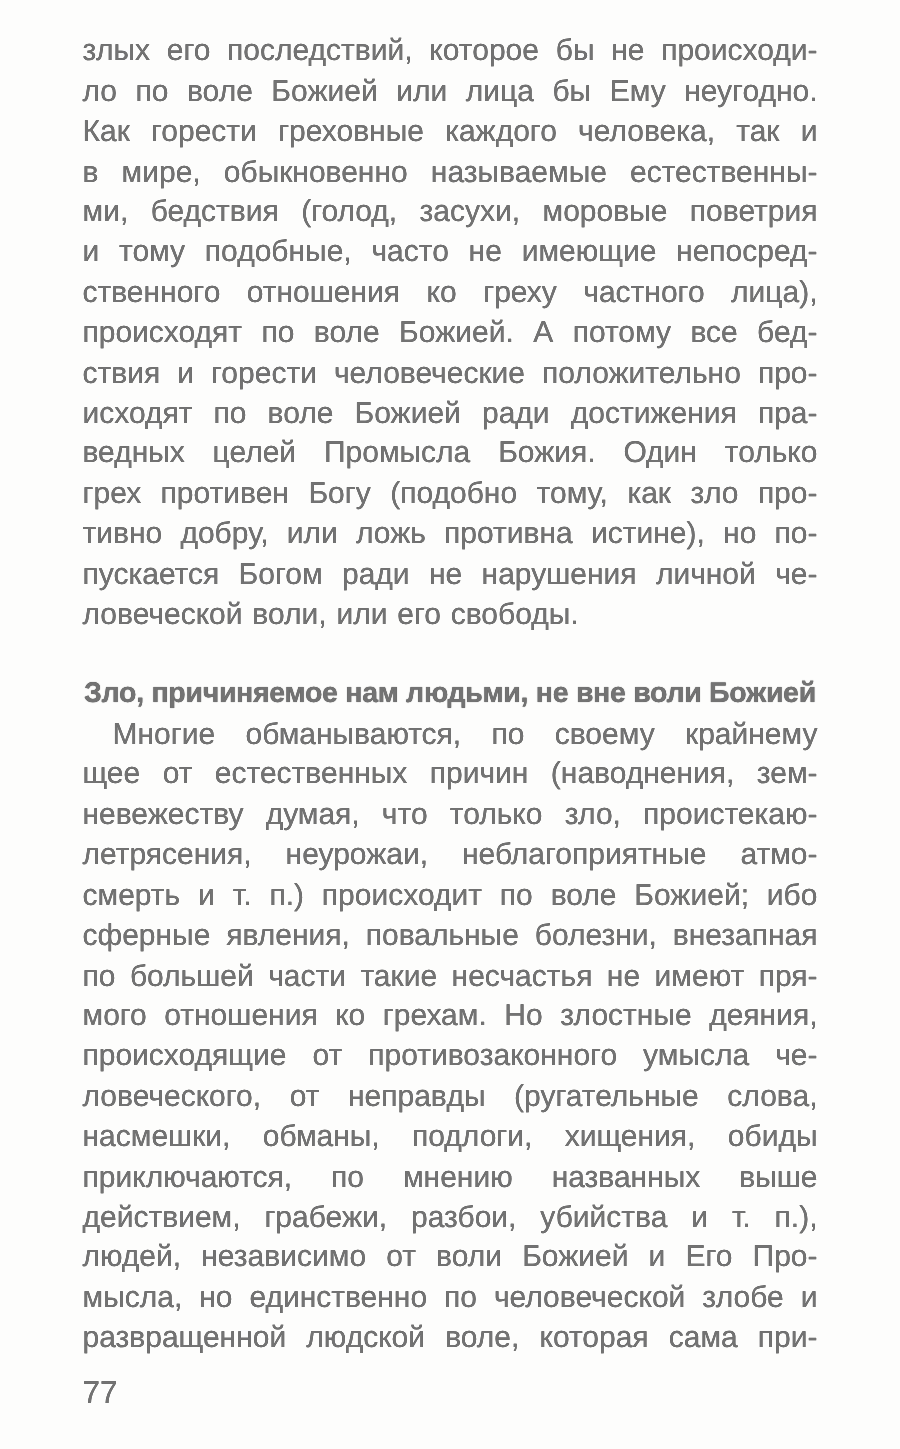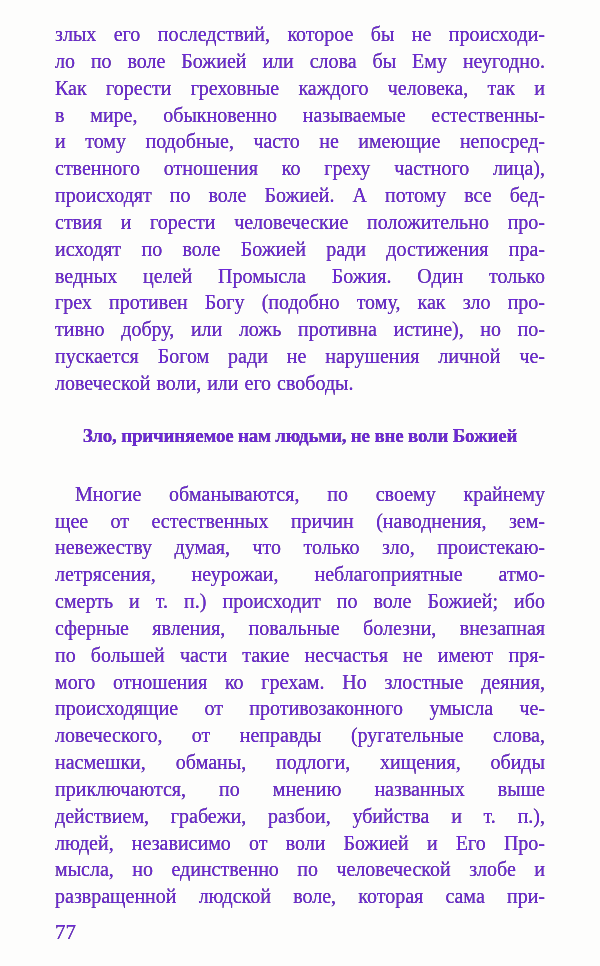"злых его последствий, которое бы" .page { color: #6d28d9 -> #737373; font-family: Liberation Serif, serif -> Liberation Sans, sans-serif }
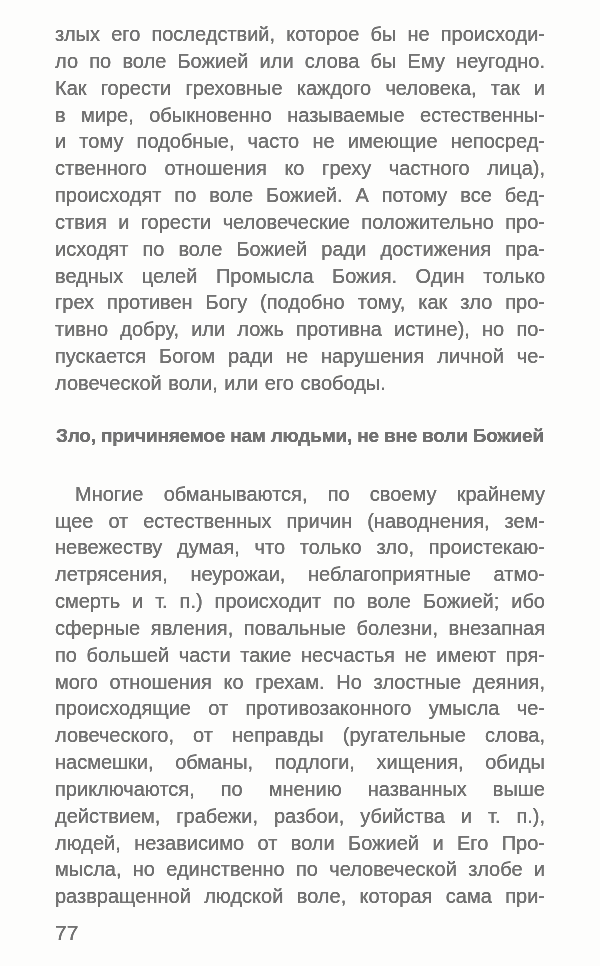"ло по воле Божией или" div.line { text: слова -> лица }
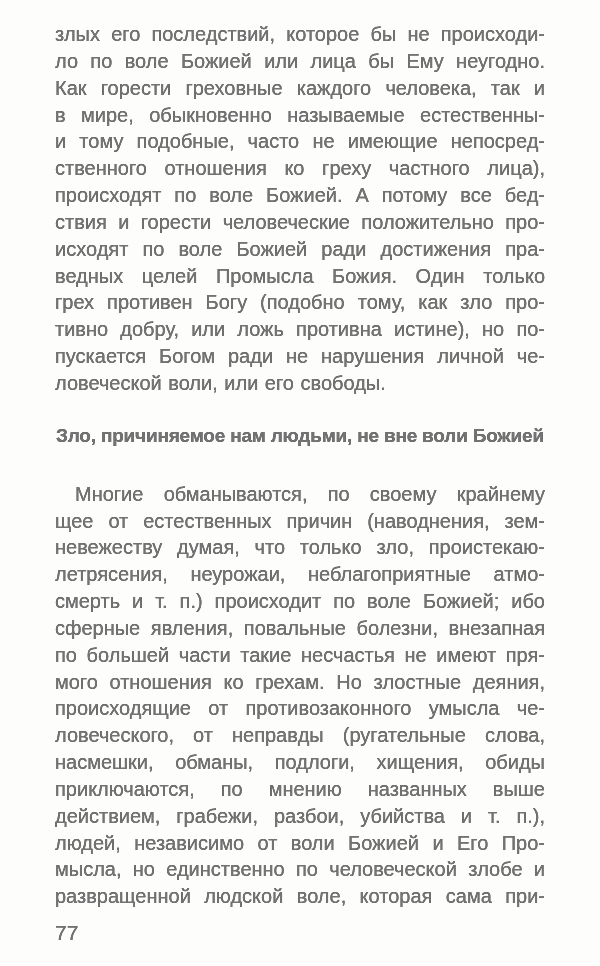"ми, бедствия (голод, засухи, моровые" div.line { html: none -> <div>ми, бедствия (голод, засухи, моровые поветрия</div> }
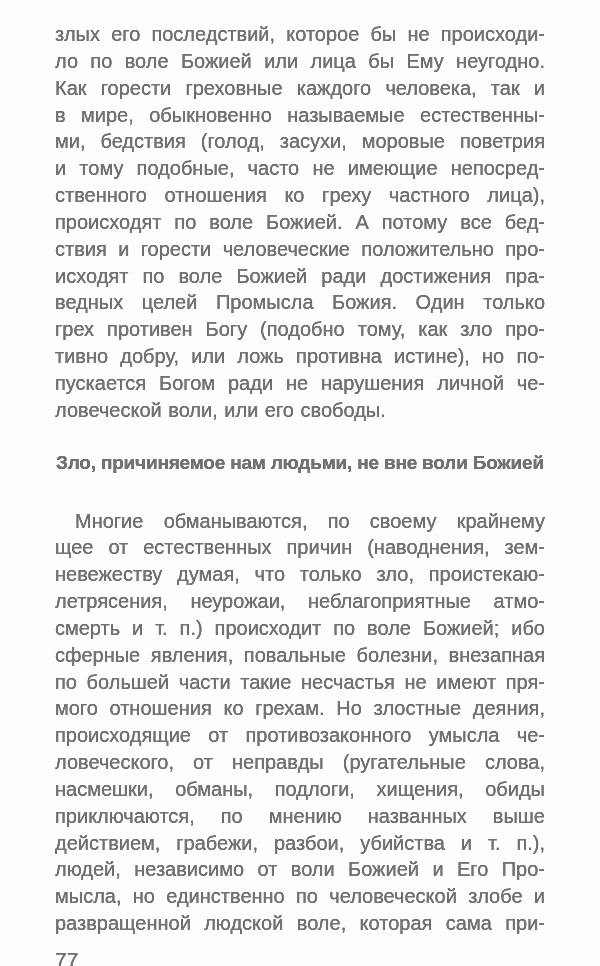"Многие обманываются, по своему крайнему" .indent-first .line:first-child { margin-top: 31px -> none }
